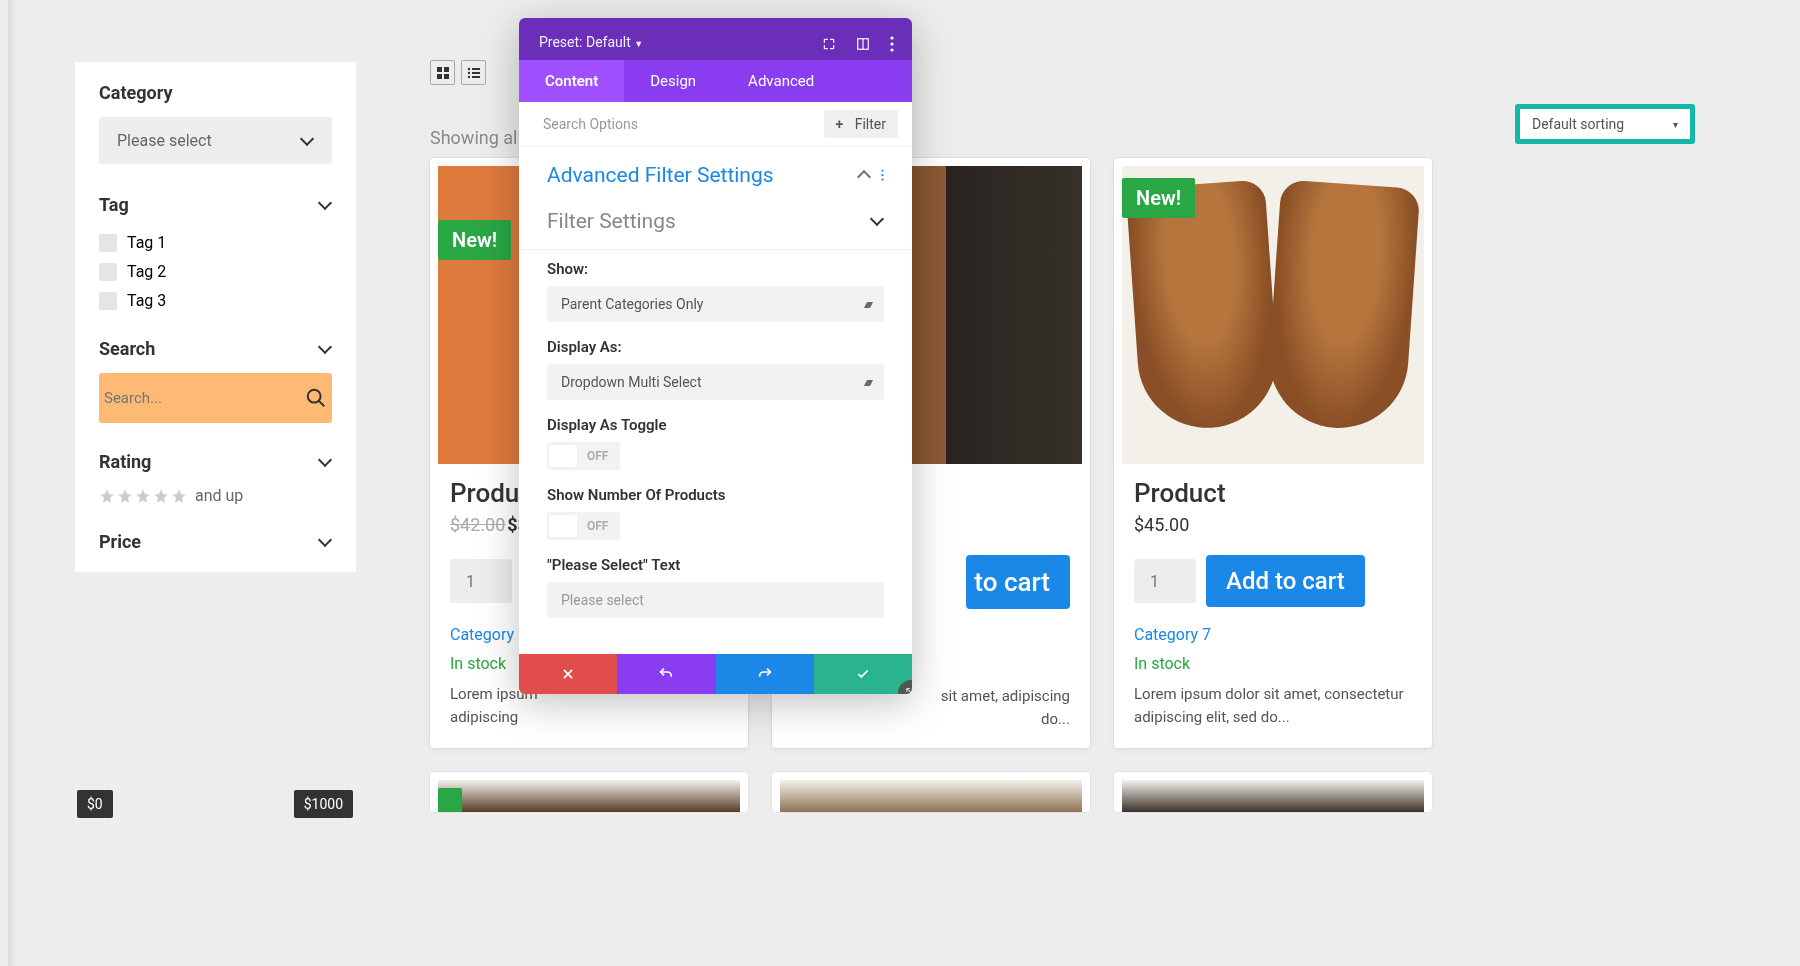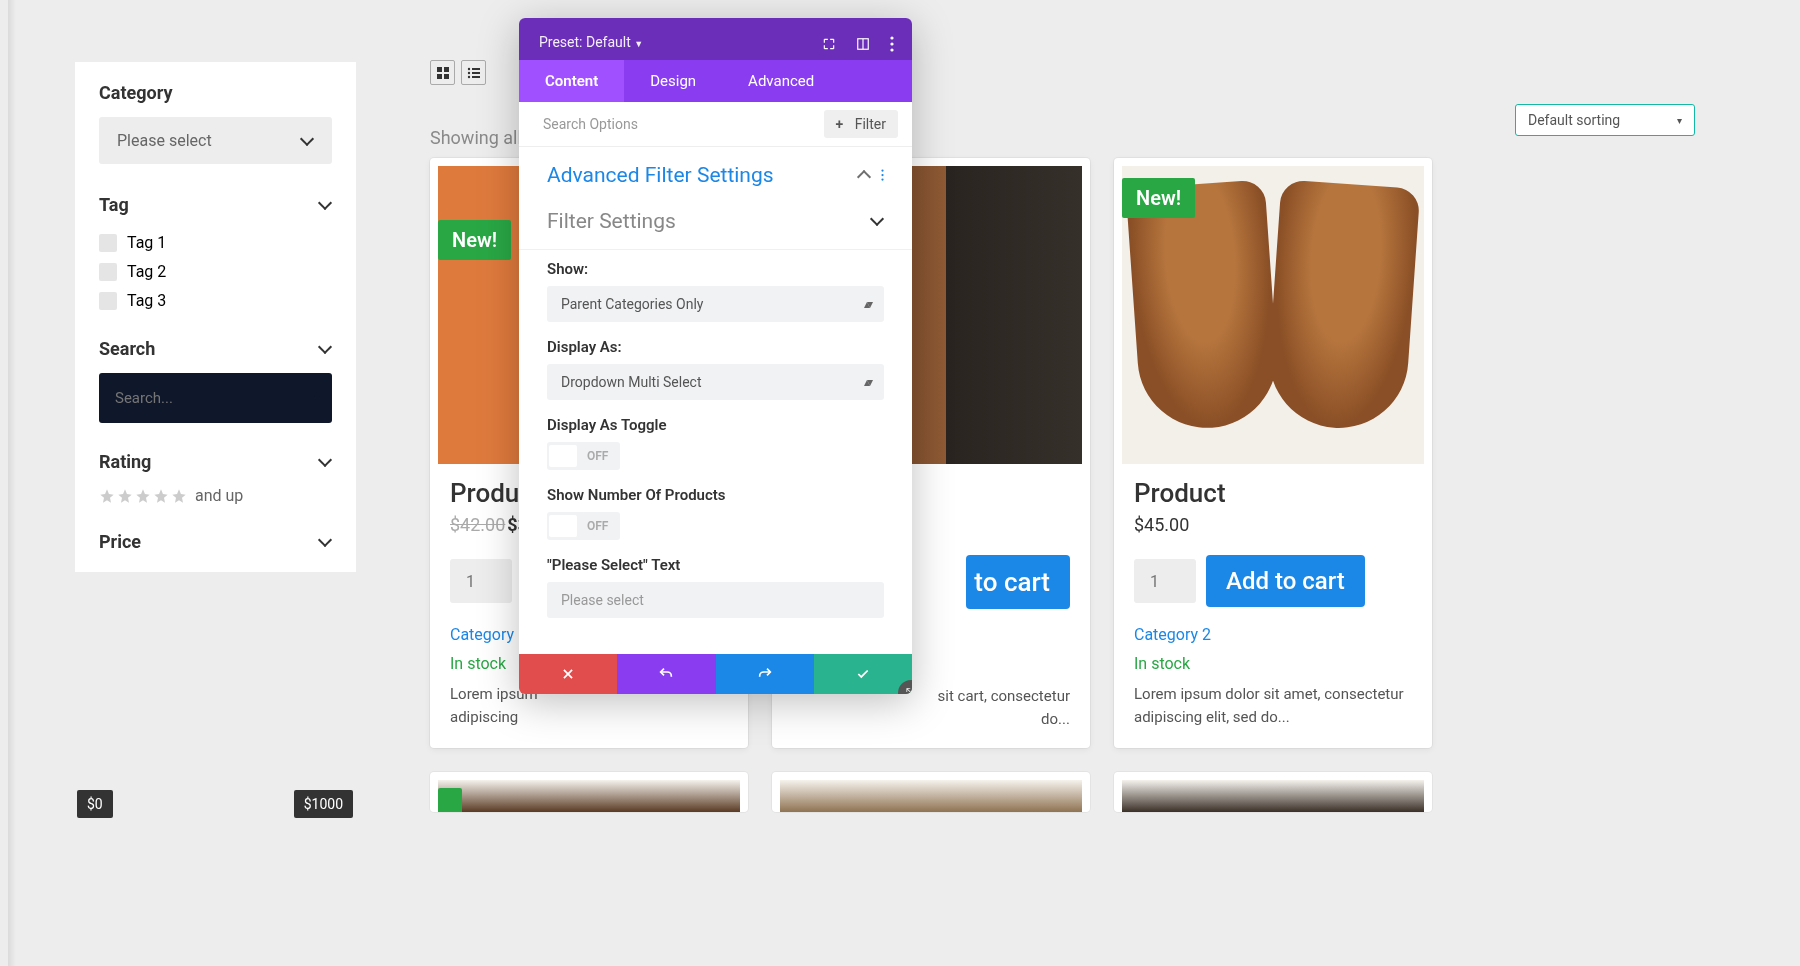"Default sorting" .sort-select { border: 1px solid #14b8a6 -> 5px solid #14b8a6 }
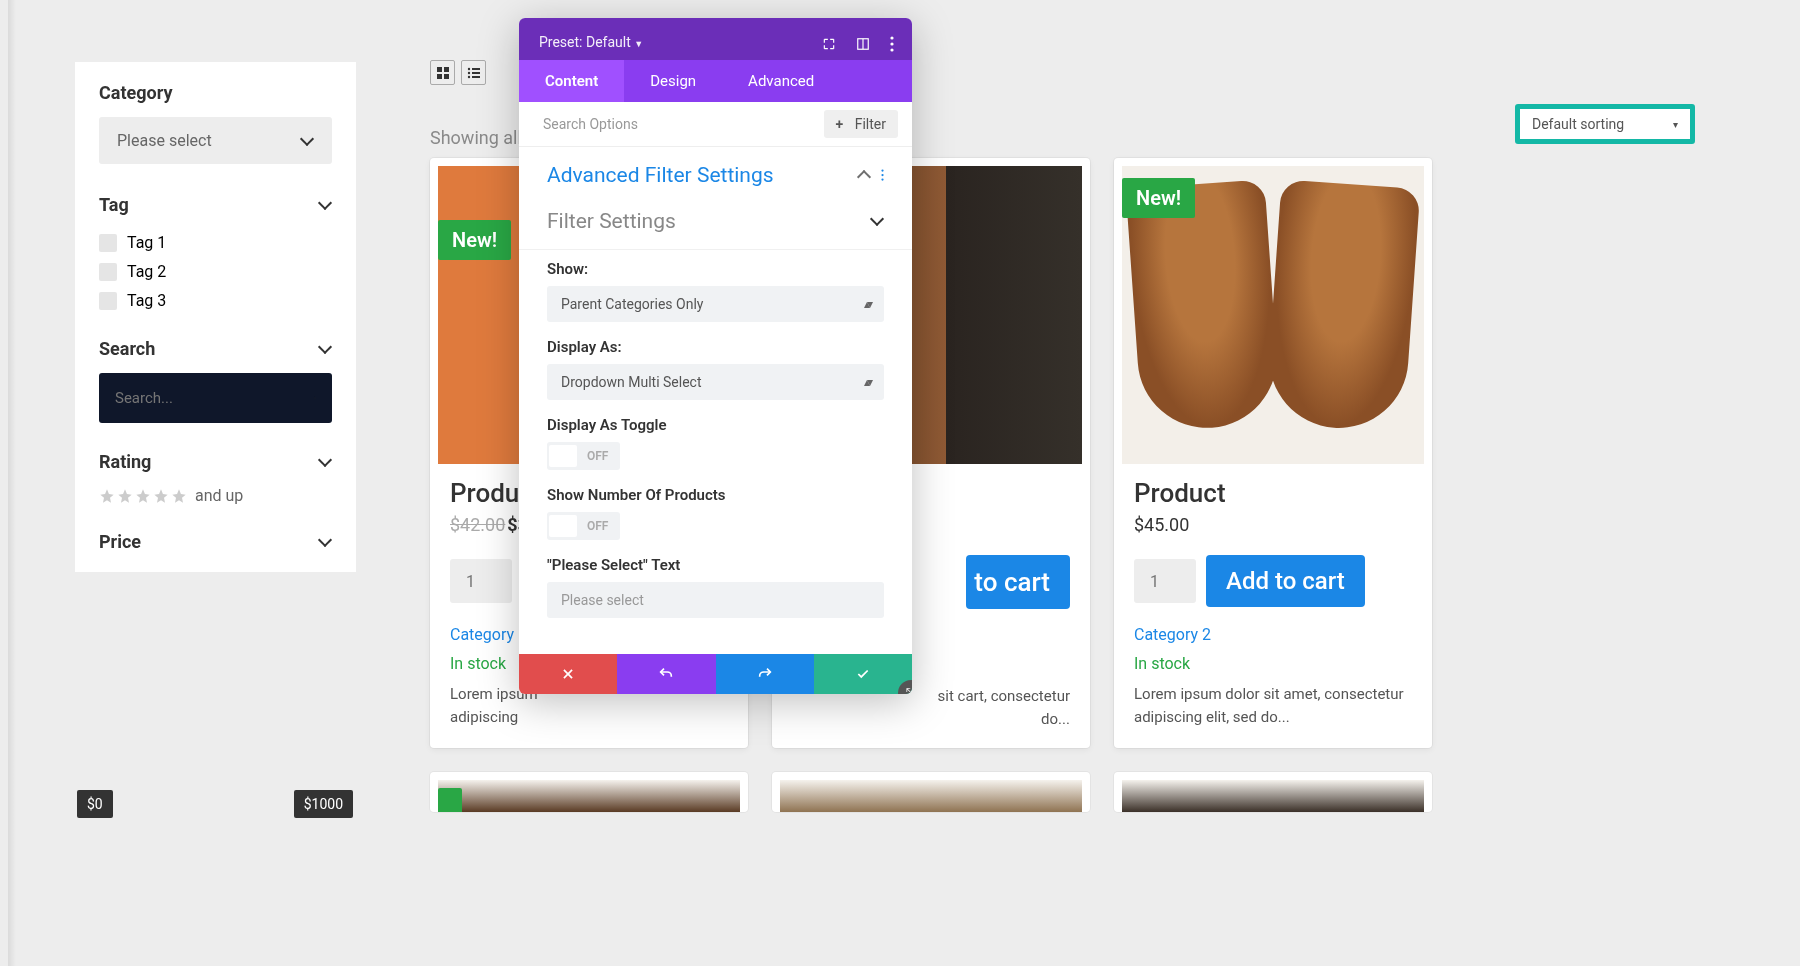"Search..." .search-wrap { background: #0f172a -> #fdba74; padding: 14px 16px -> 14px 5px }
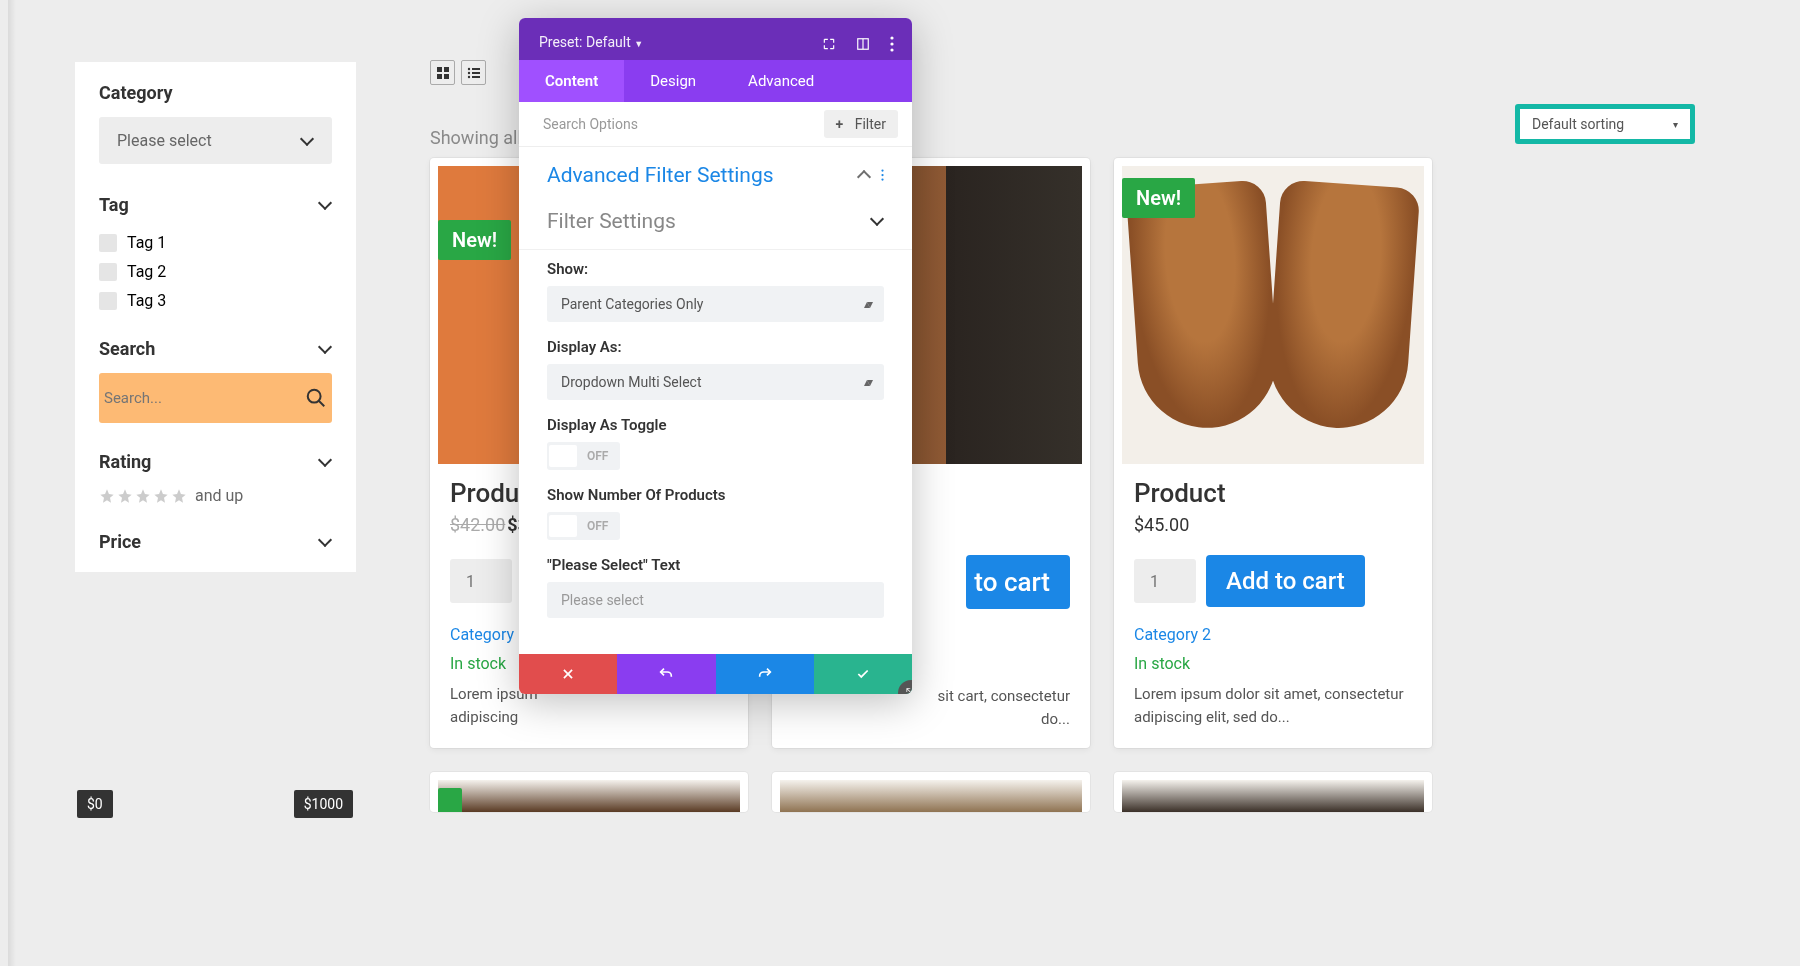"Category 2" div.pcat { text: 2 -> 7 }
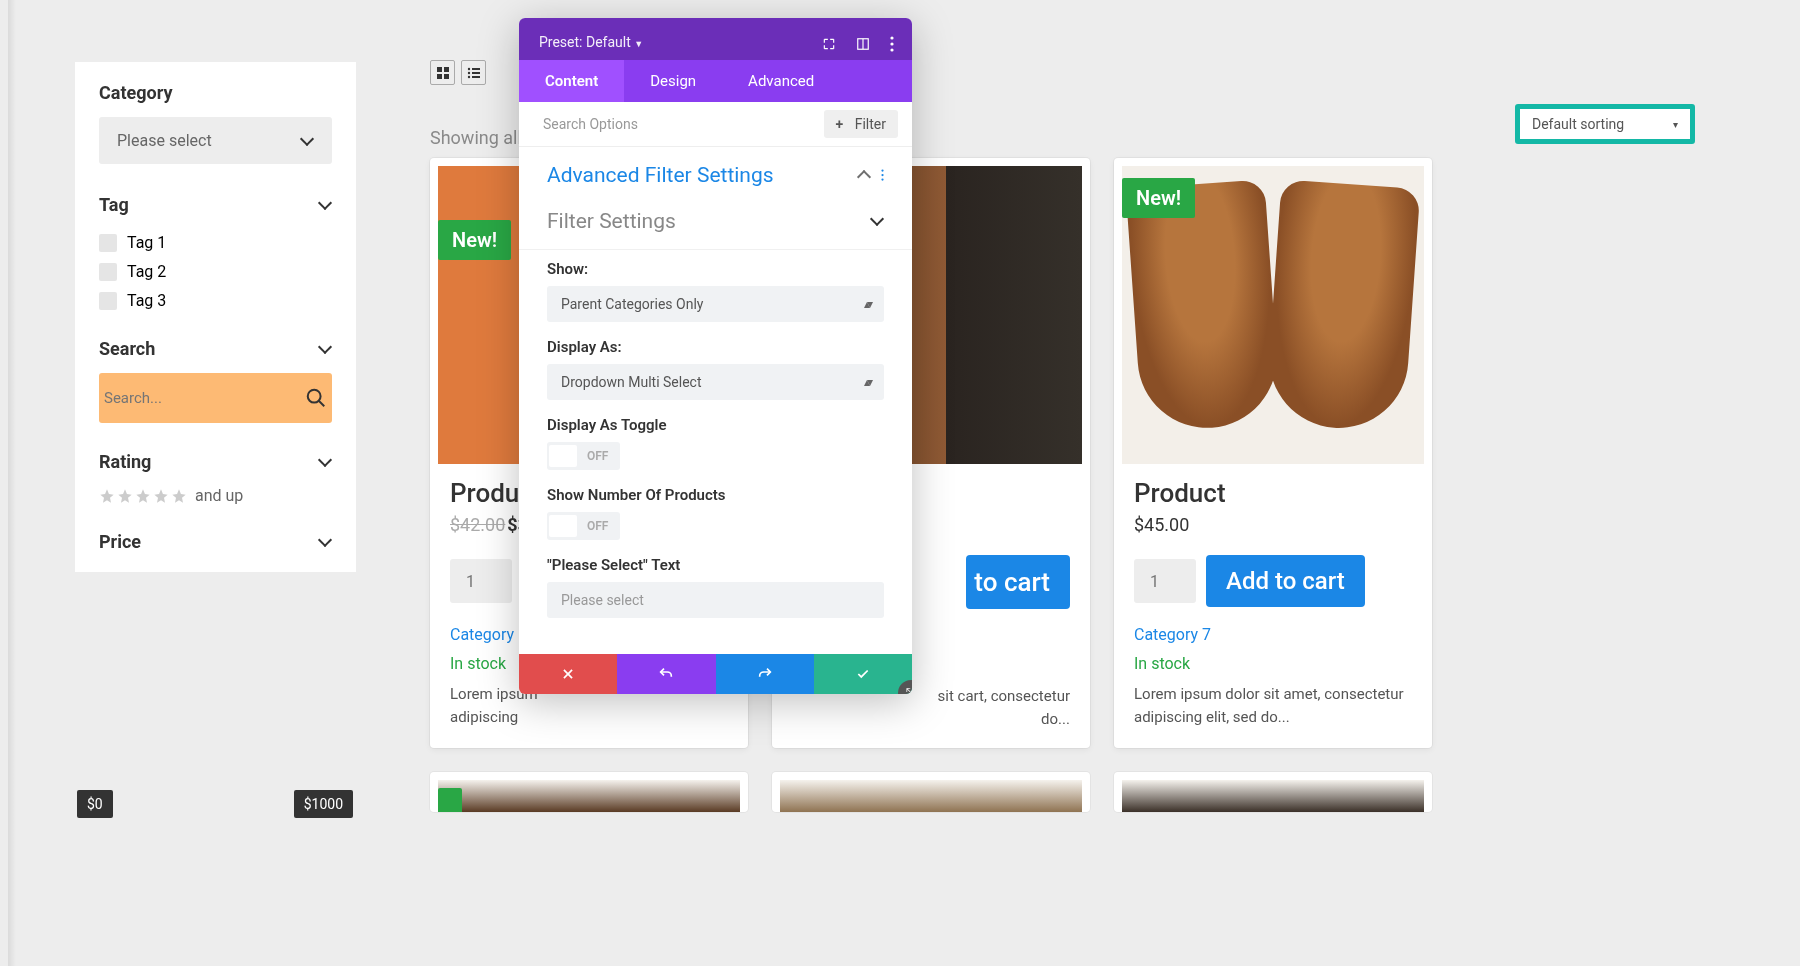"sit cart, consectetur" span { text: cart, consectetur -> amet, adipiscing }
